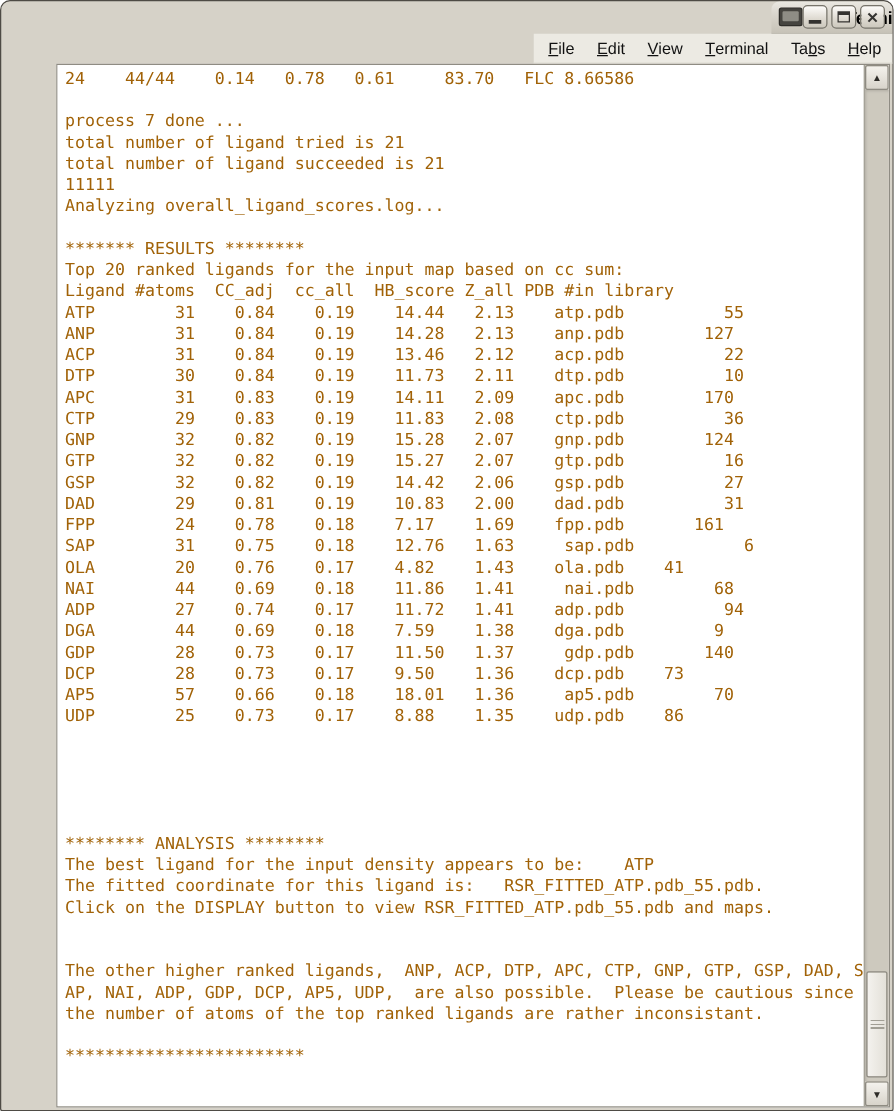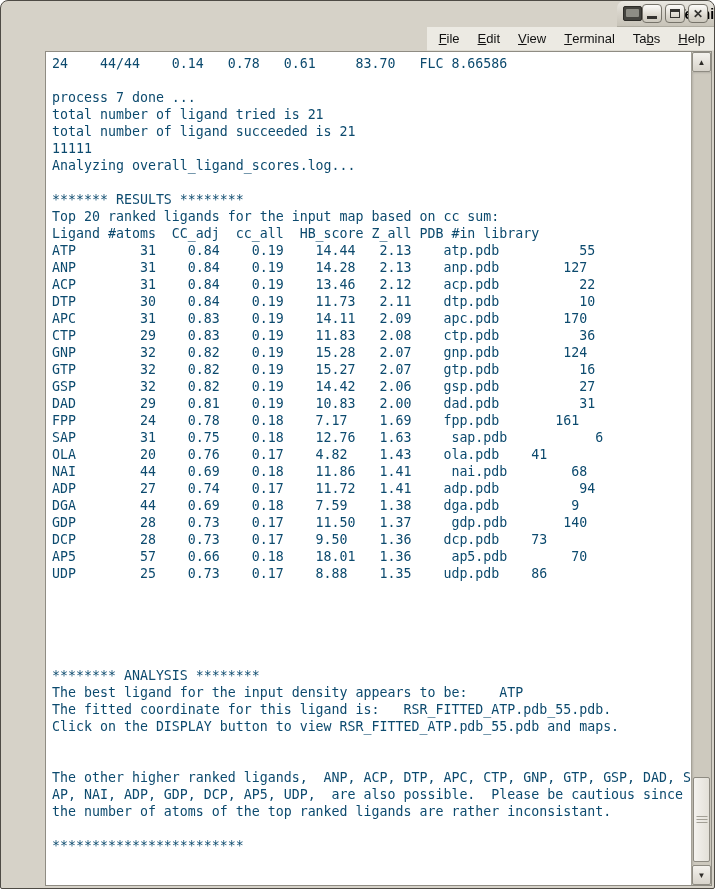"24 44/44 0.14 0.78 0.61" .terminal pre { color: #0c4a6e -> #a16207 }
